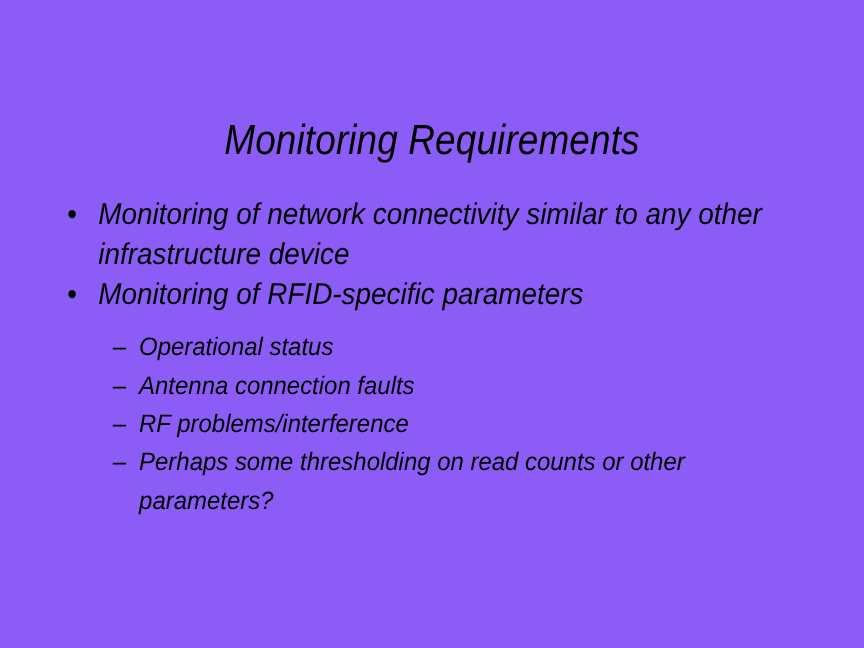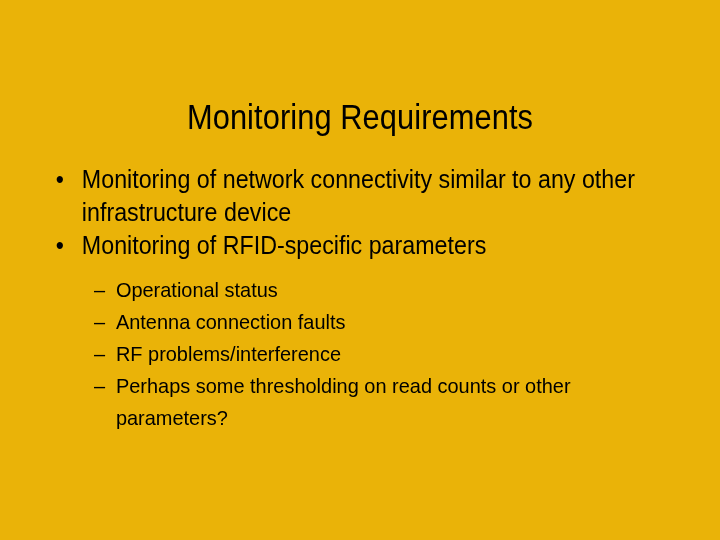"Monitoring Requirements" .slide { background: #eab308 -> #8b5cf6; font-style: none -> italic }
